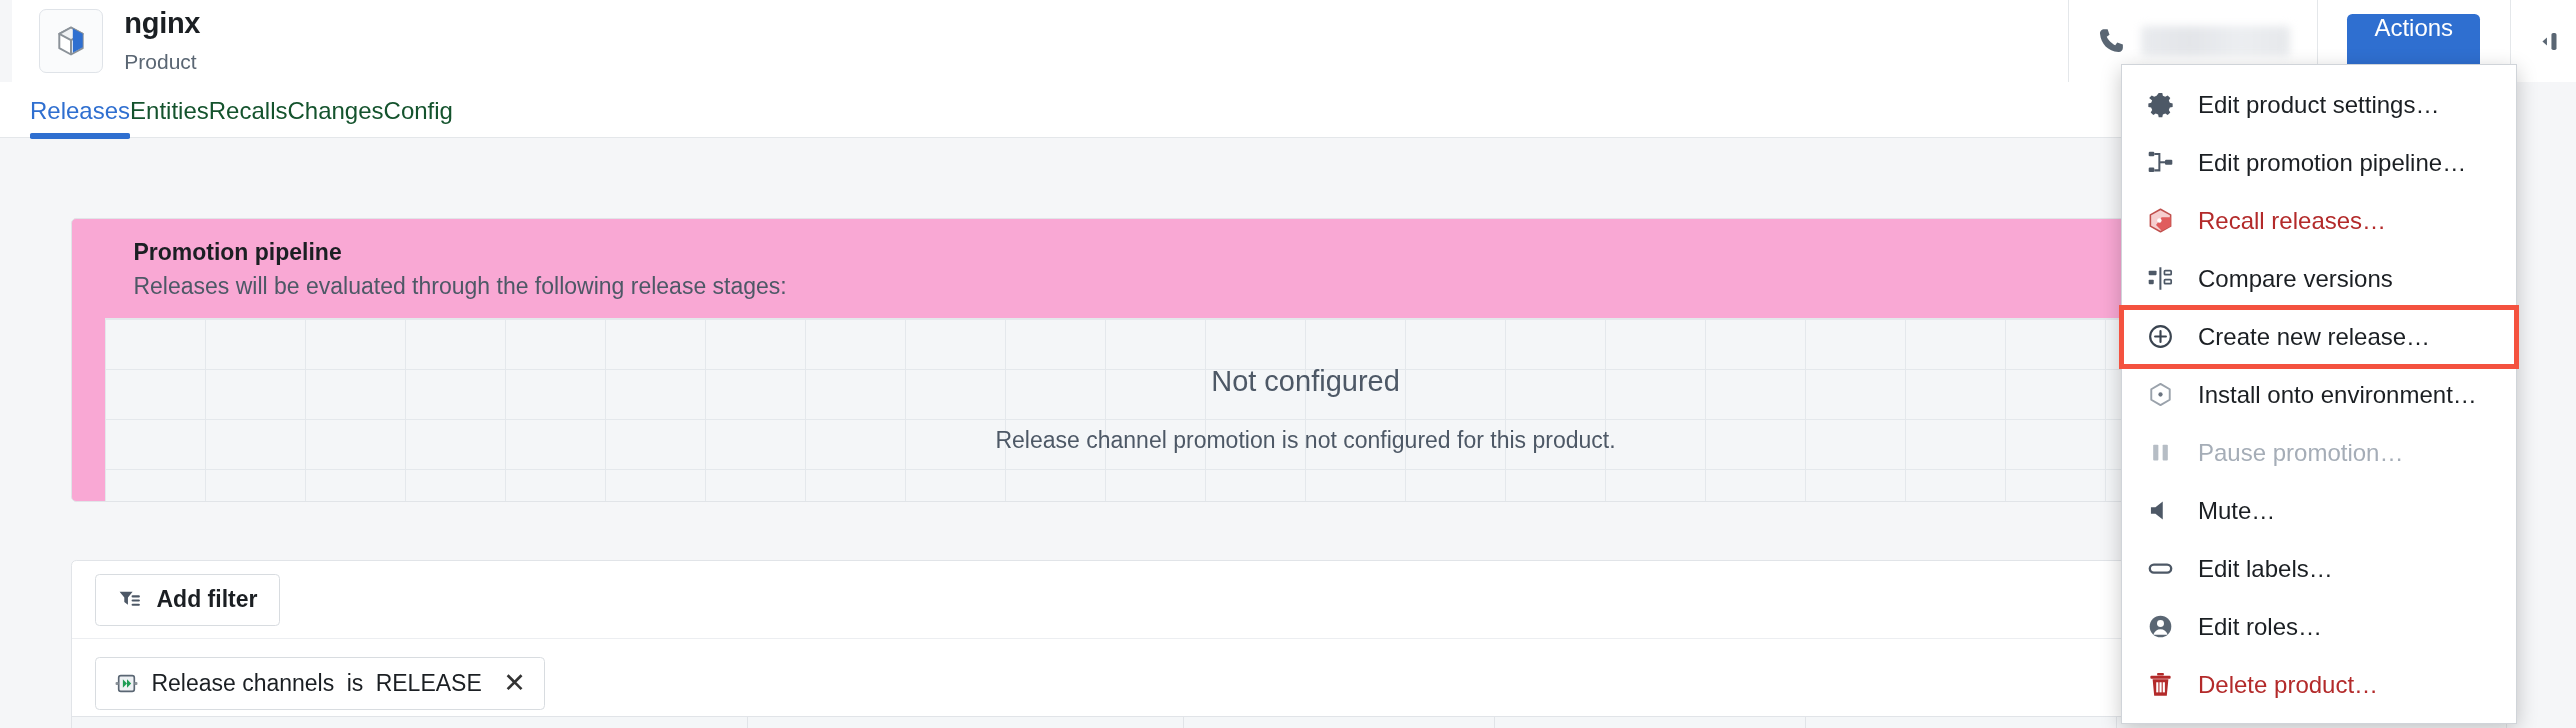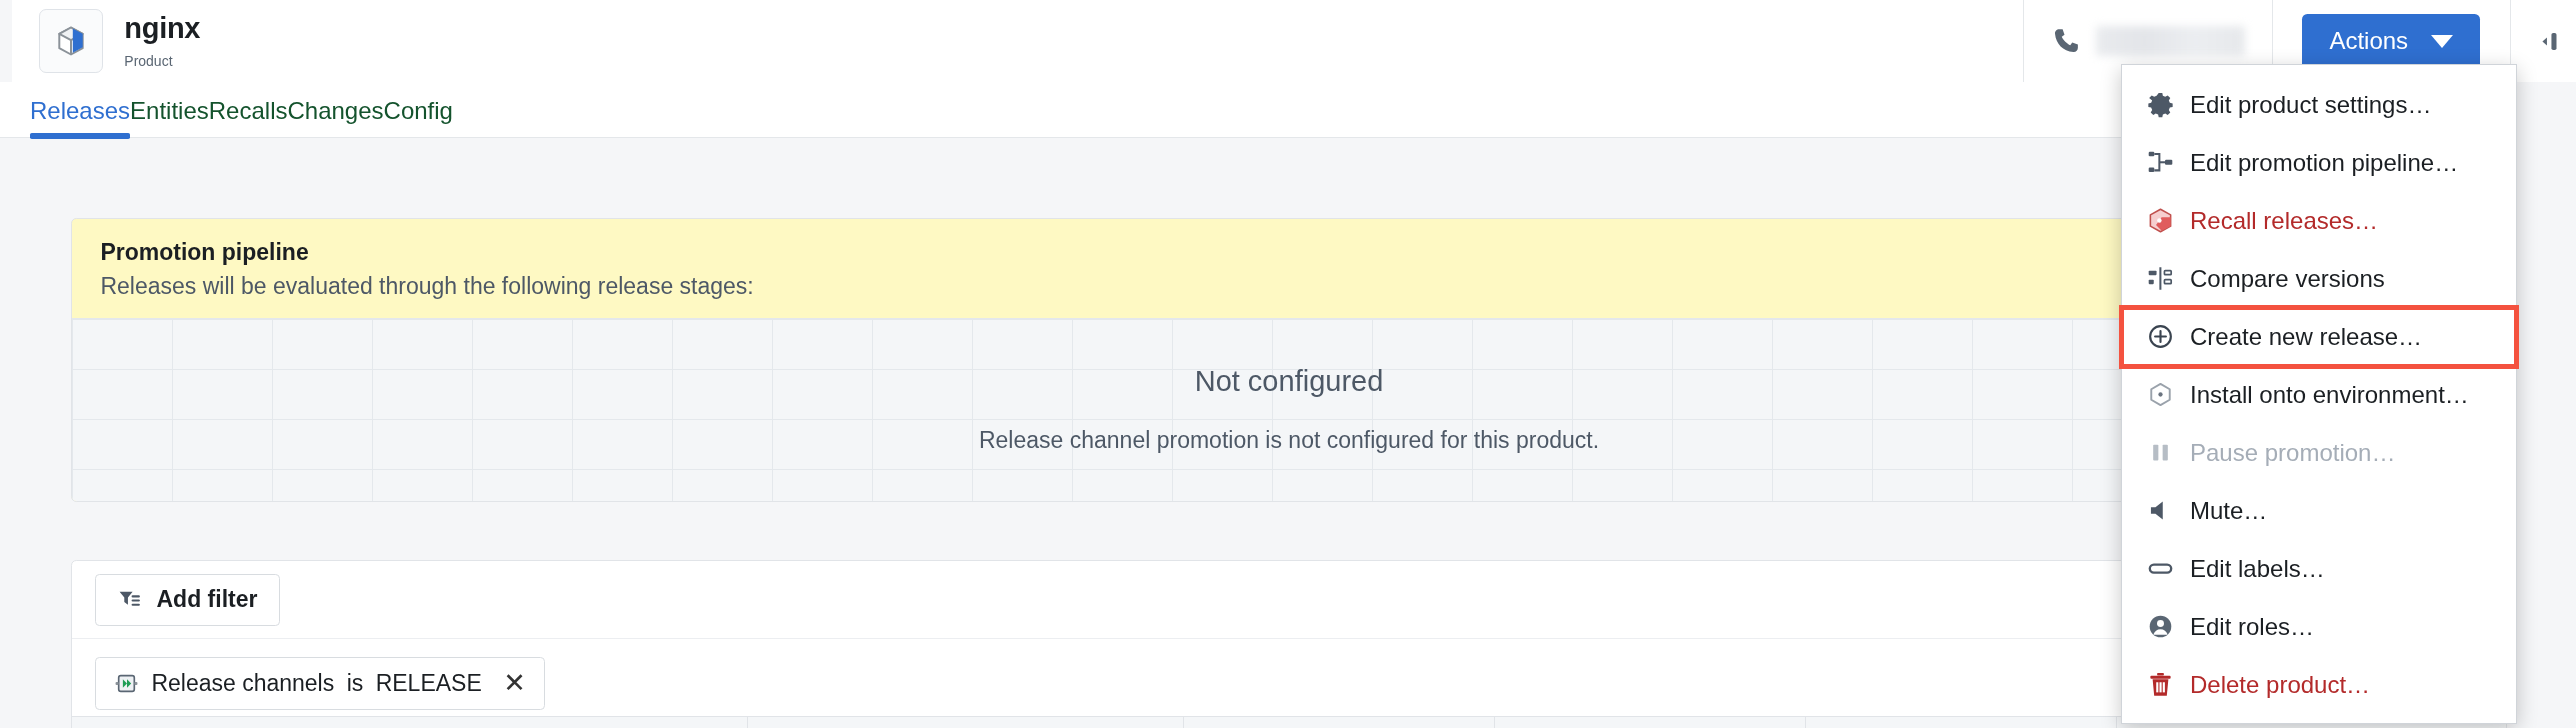"Actions" .actions-btn { flex-direction: none -> column }
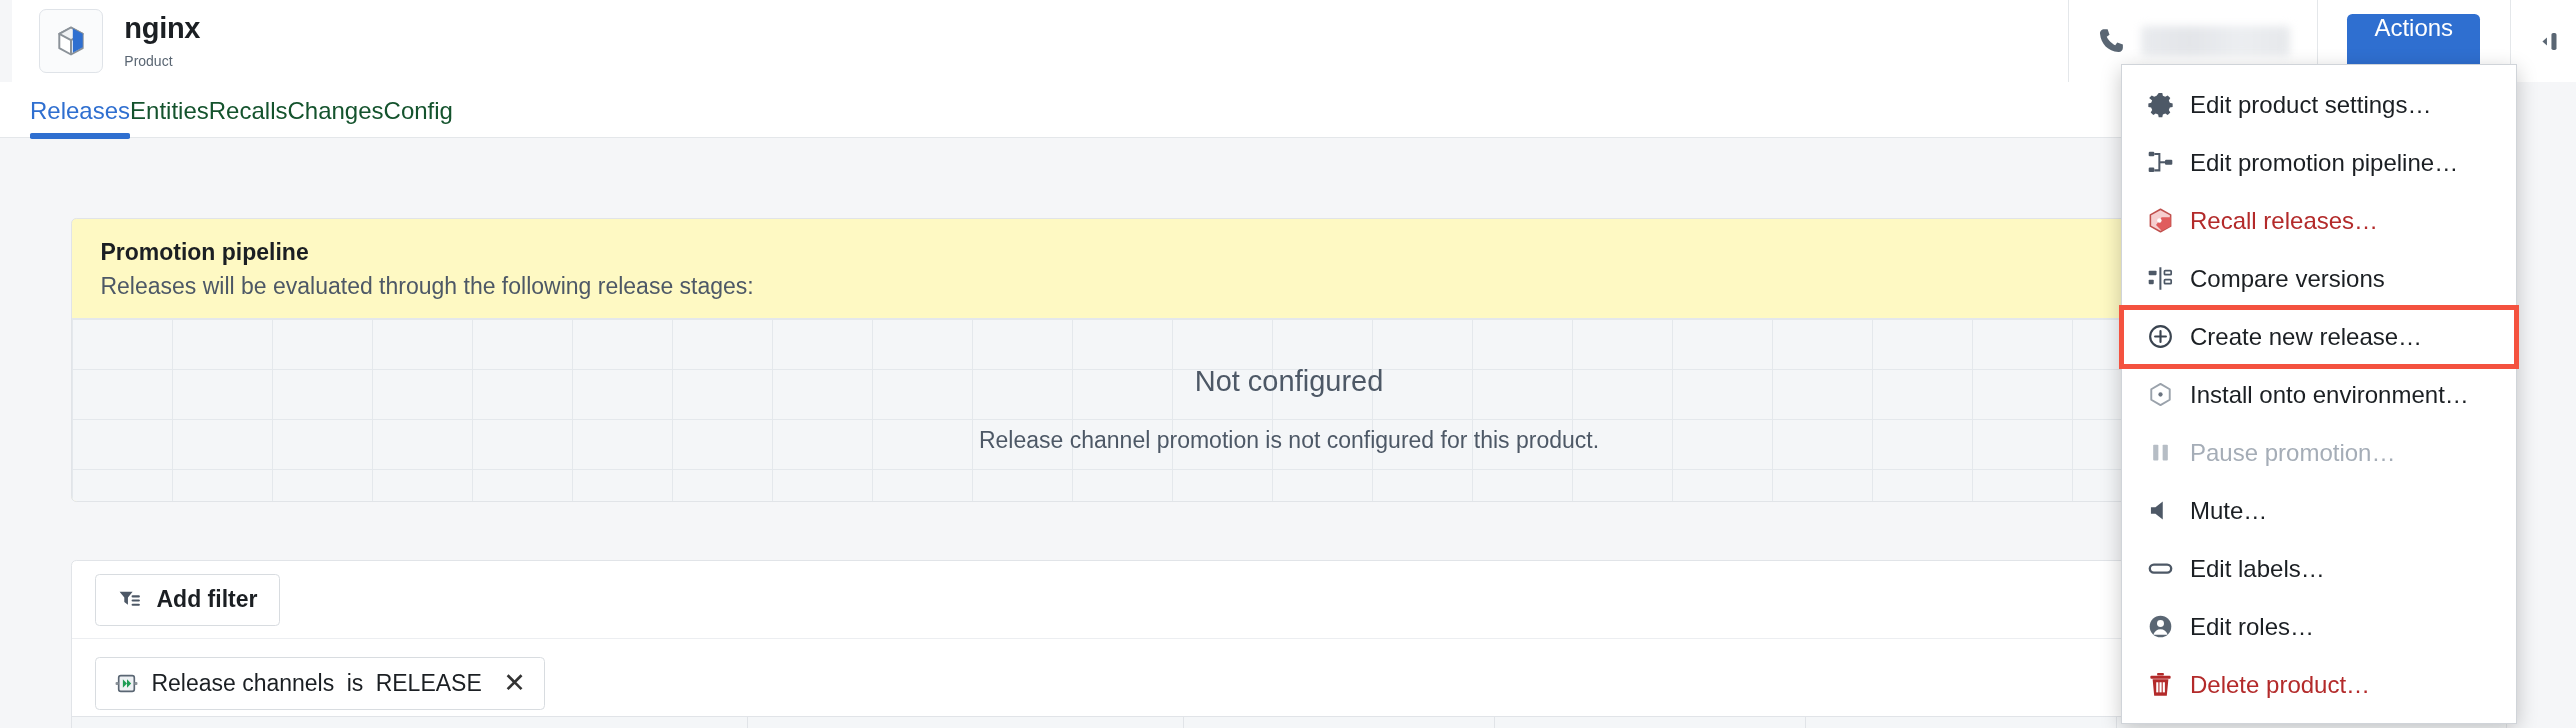"Product" .prod-sub { font-size: 14px -> 21px }
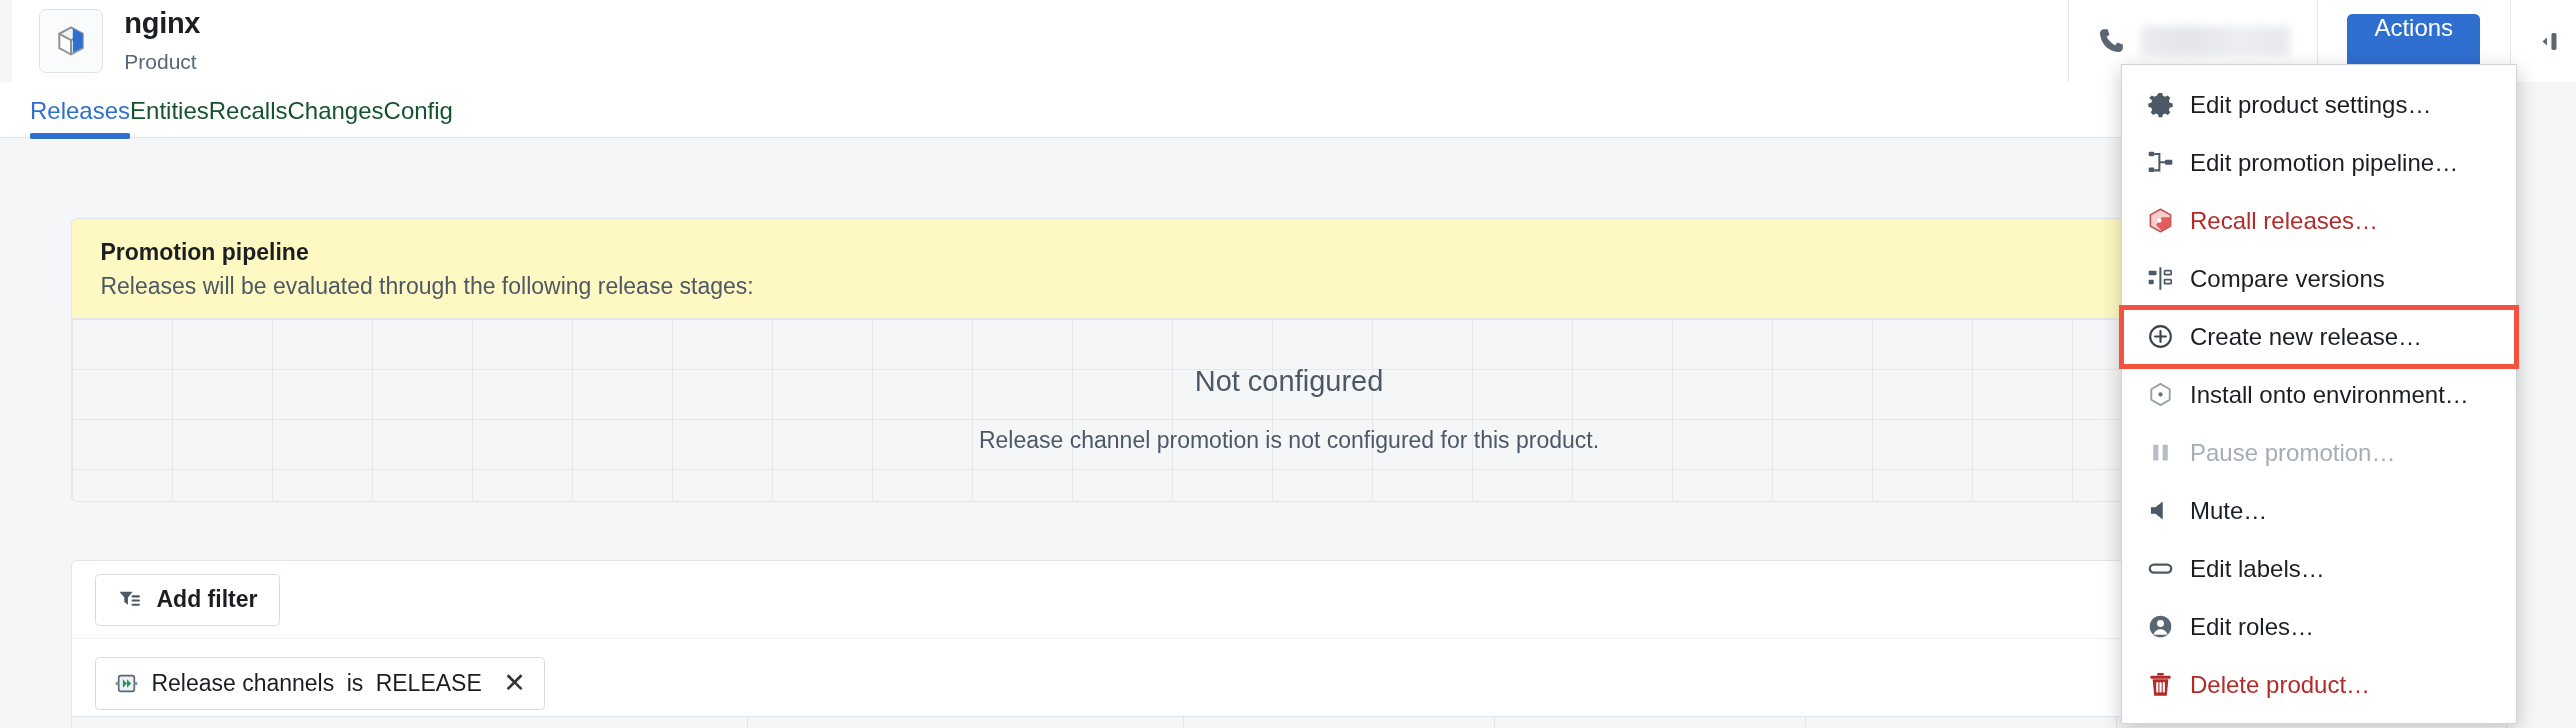"Edit product settings…" .menu-item { gap: 15px -> 23px }
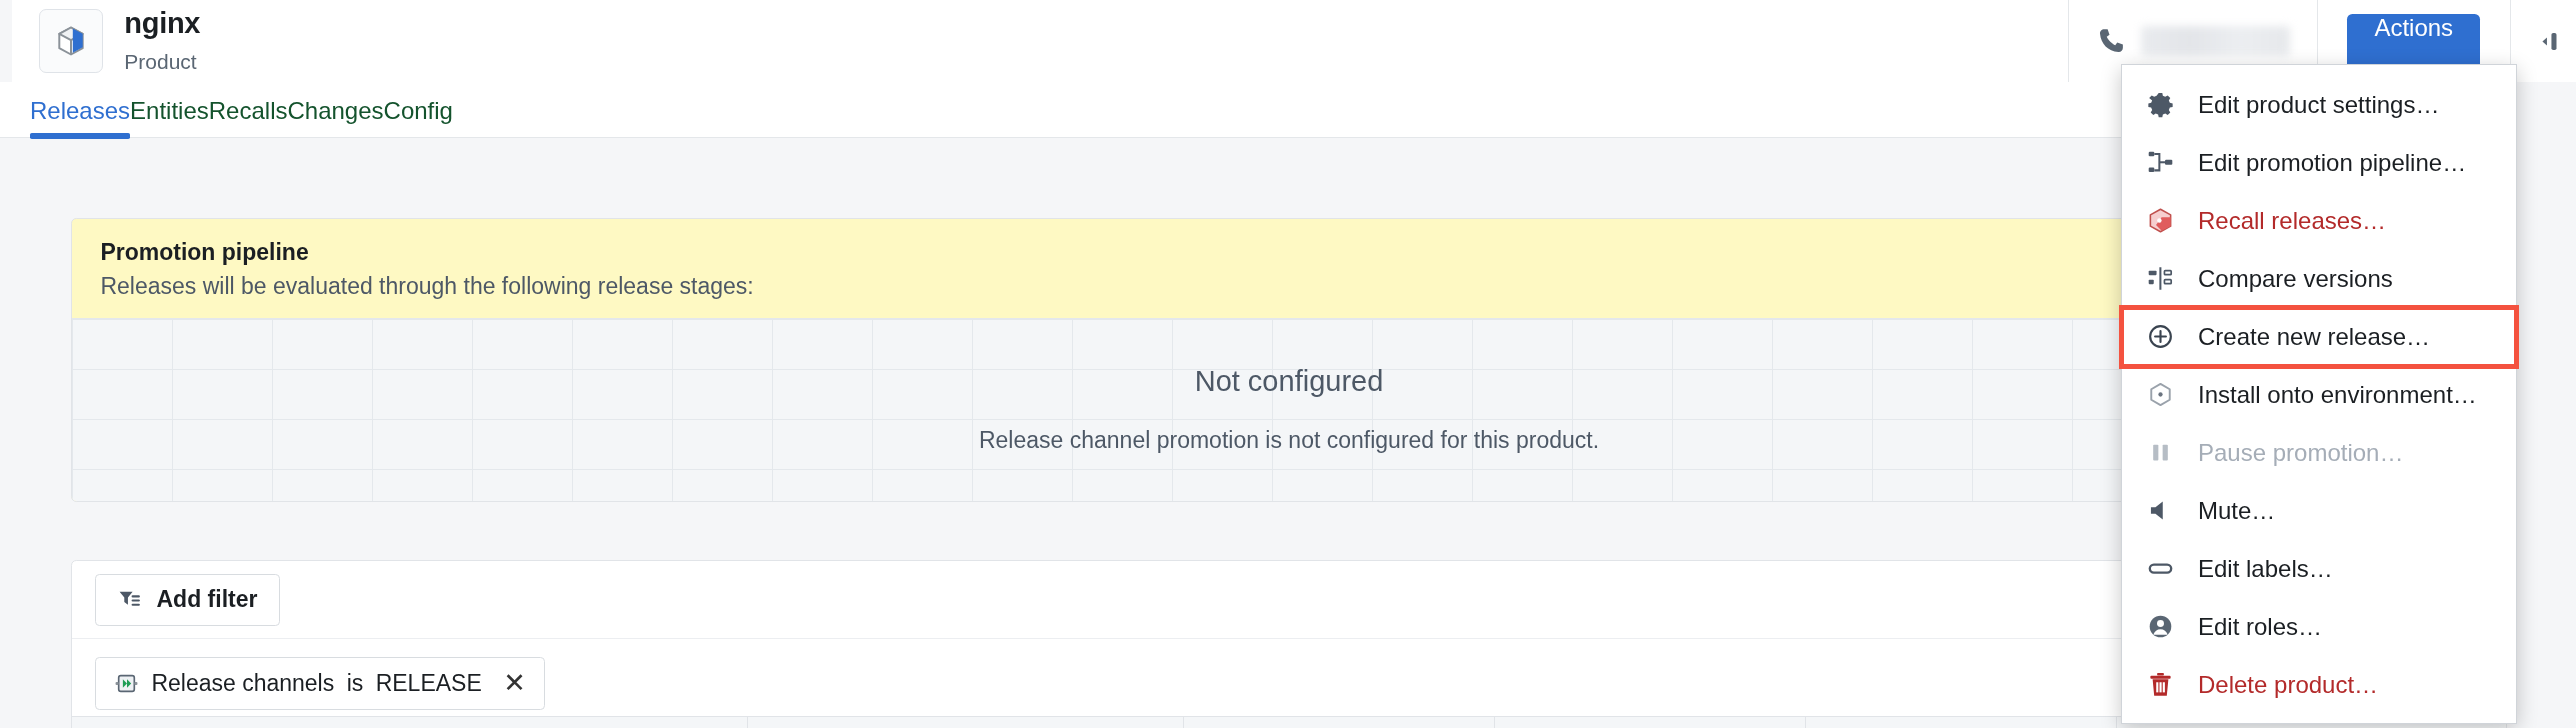"Promotion pipeline" .pipeline-card { background: #fef9c3 -> #f9a8d4; padding-left: none -> 33px }
